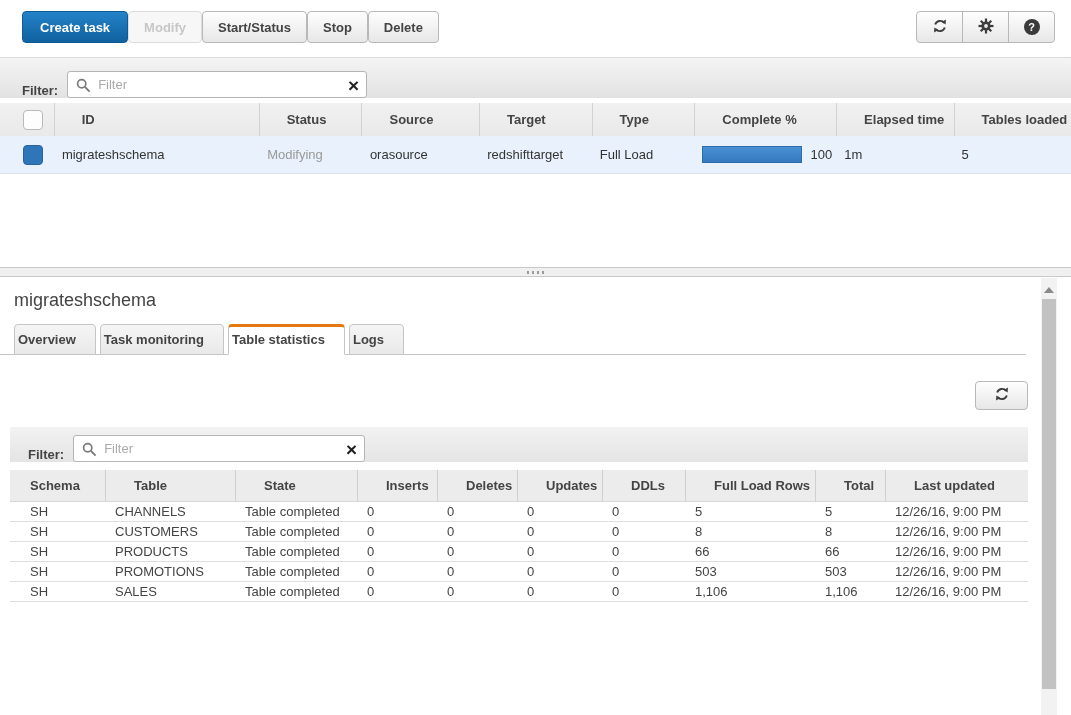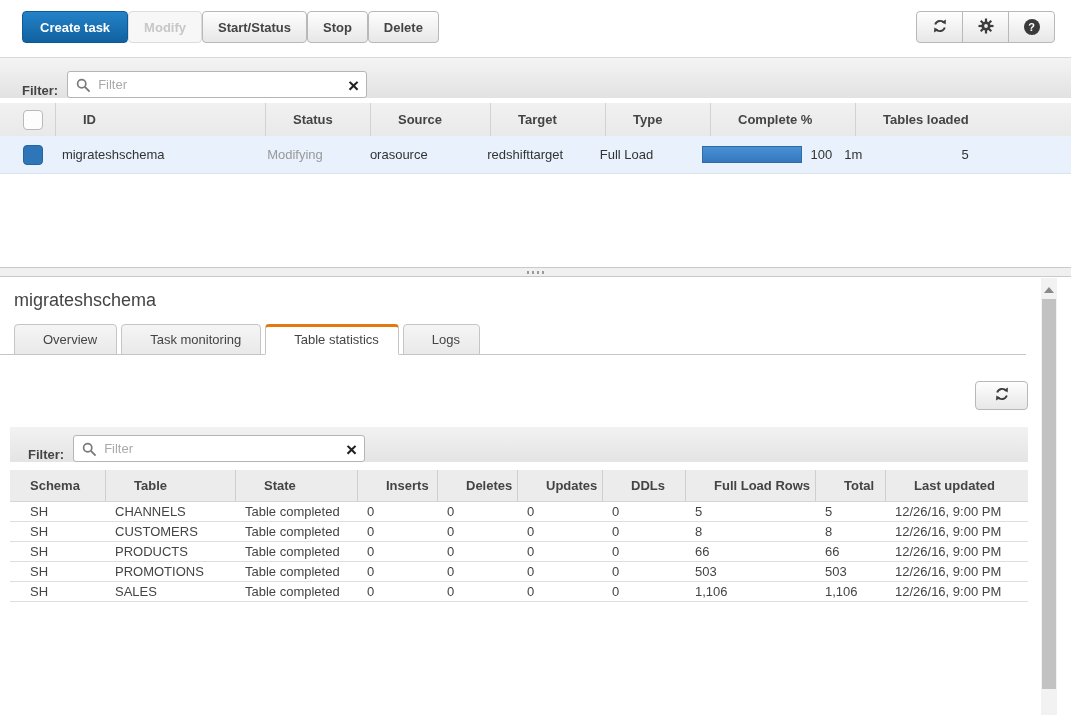"Elapsed time" div.cell { html: none -> <div>Elapsed time</div> }
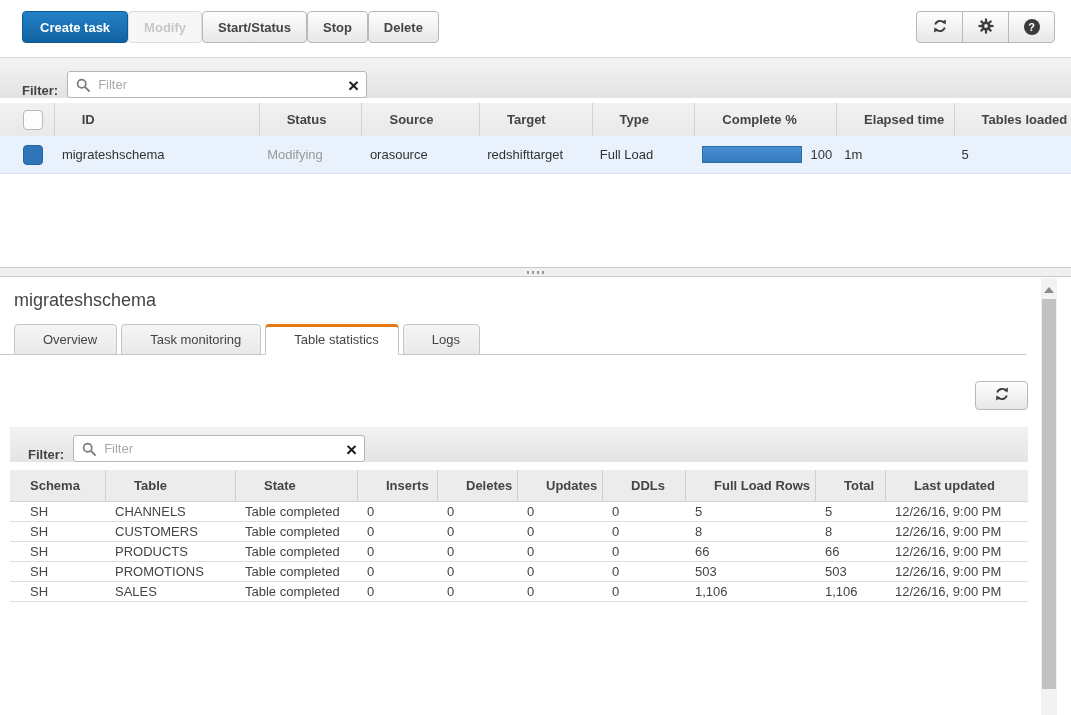"Overview" .tab { font-weight: normal -> bold; padding: 7px 19px 7px 28px -> 7px 19px 7px 3px }
